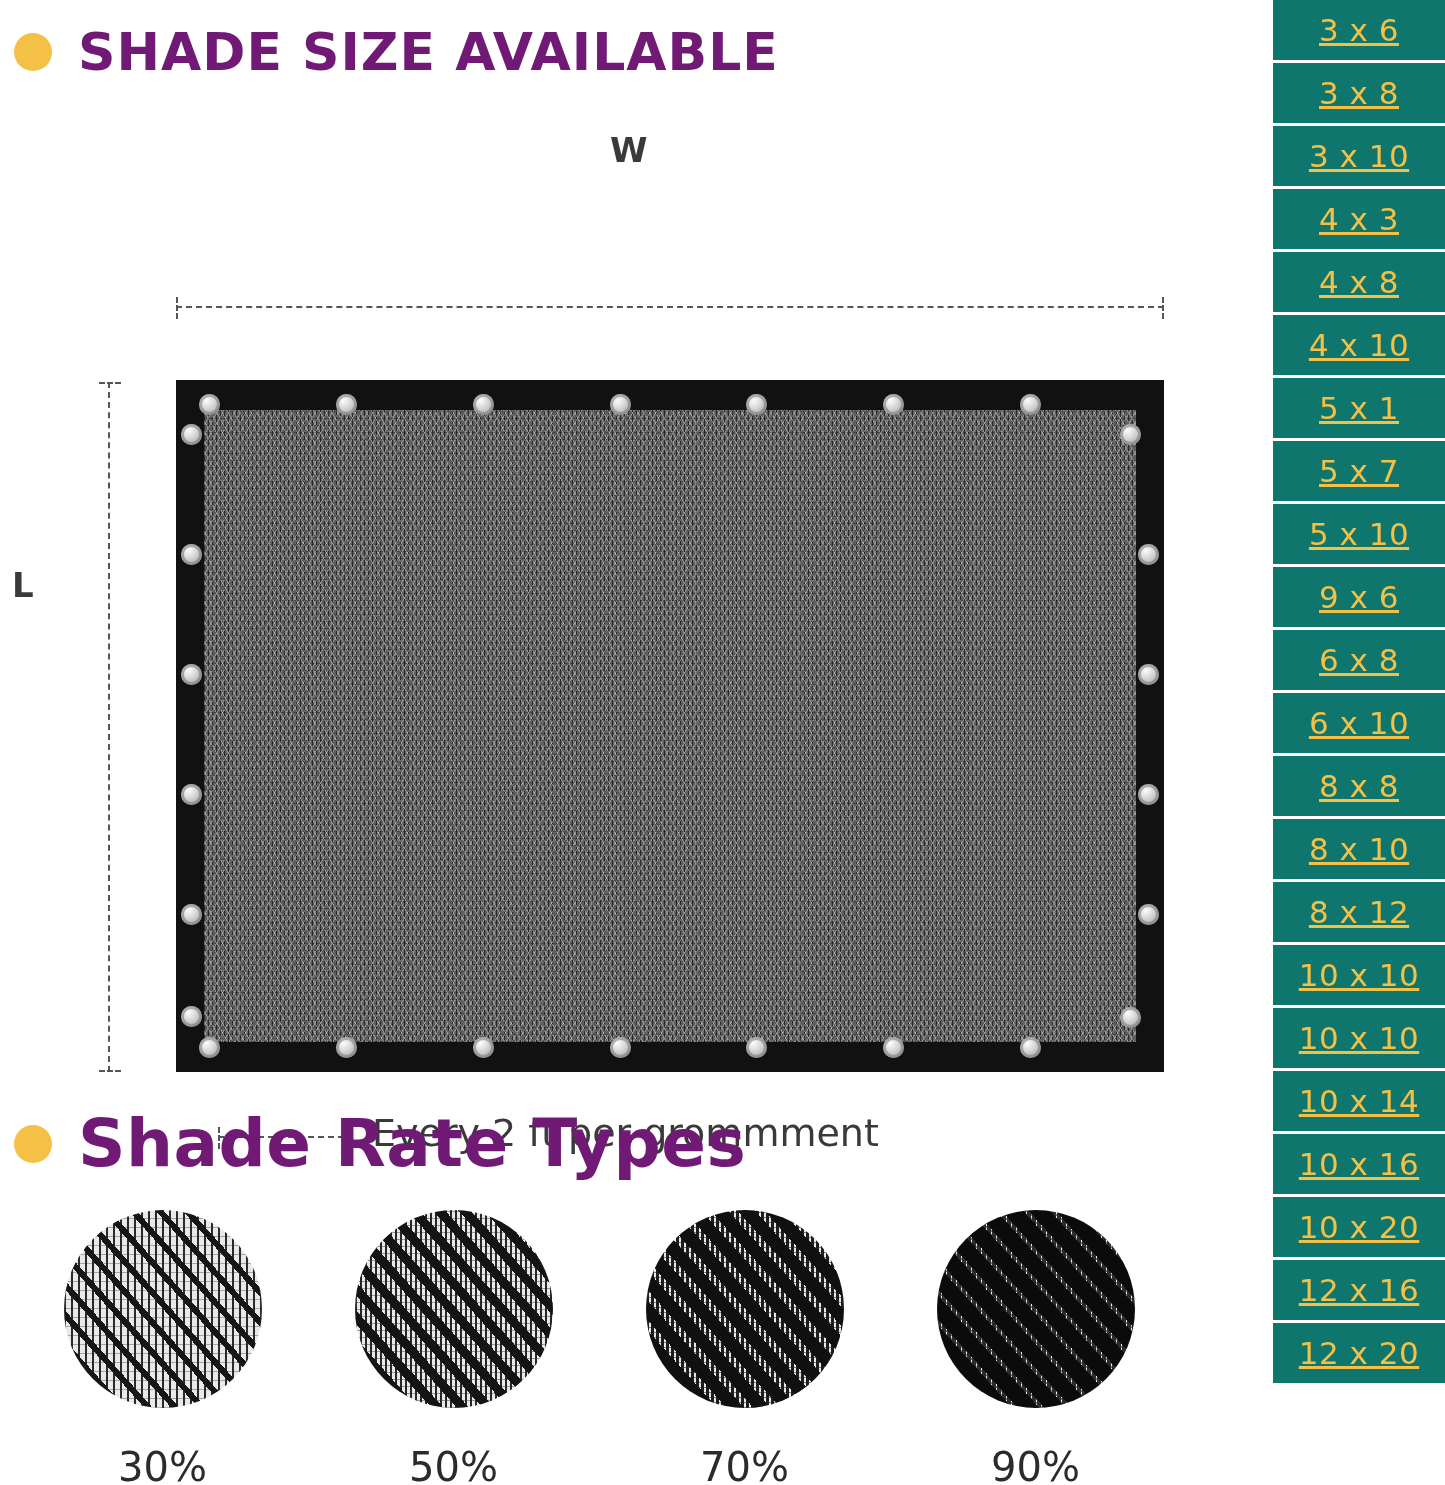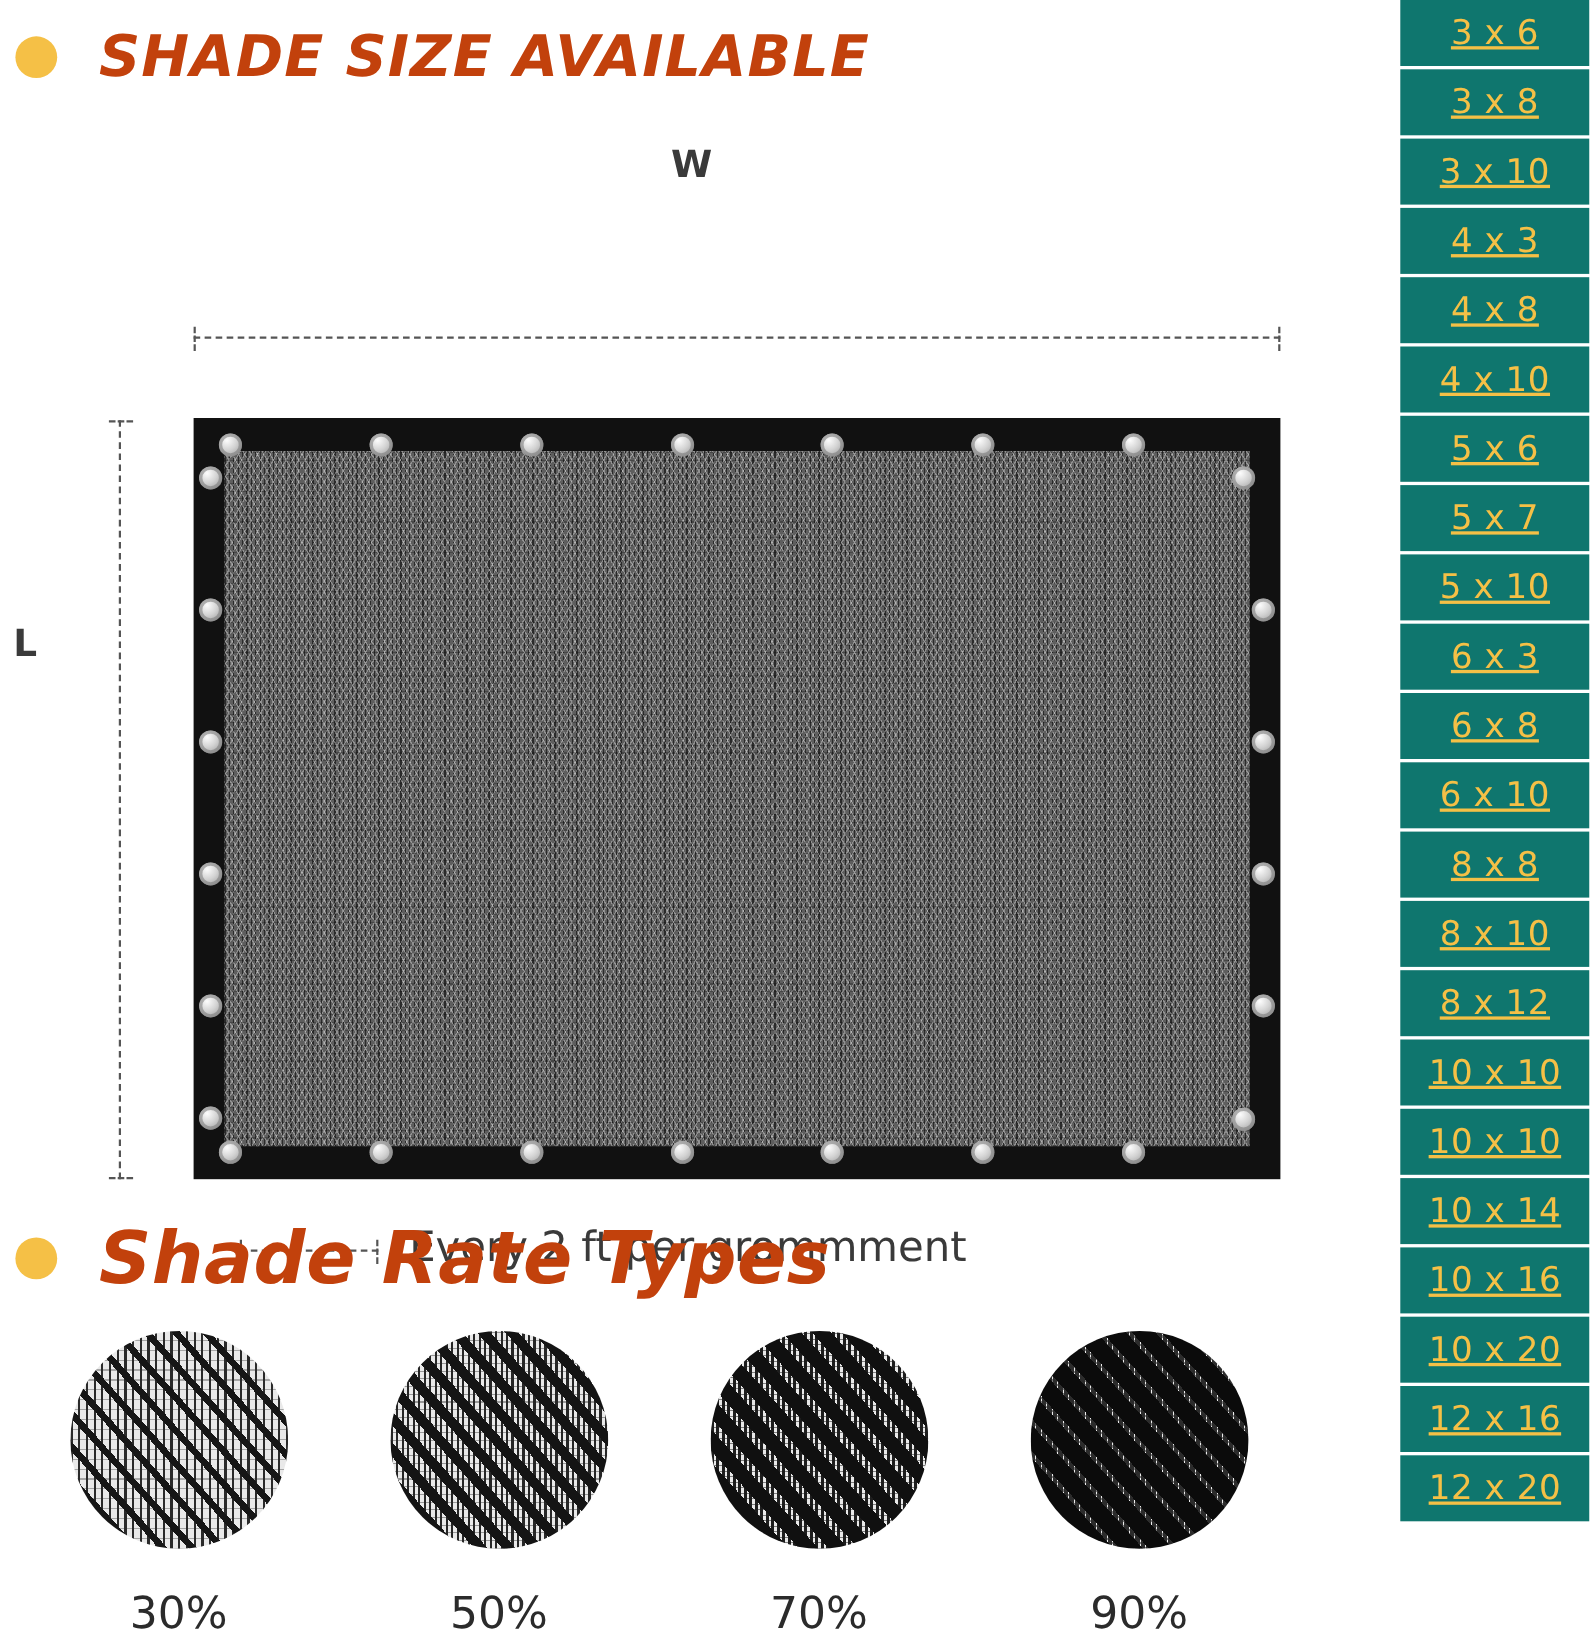"SHADE SIZE AVAILABLE" .heading-text { color: #c2410c -> #701a75; font-style: italic -> none; margin-left: 38px -> 26px }
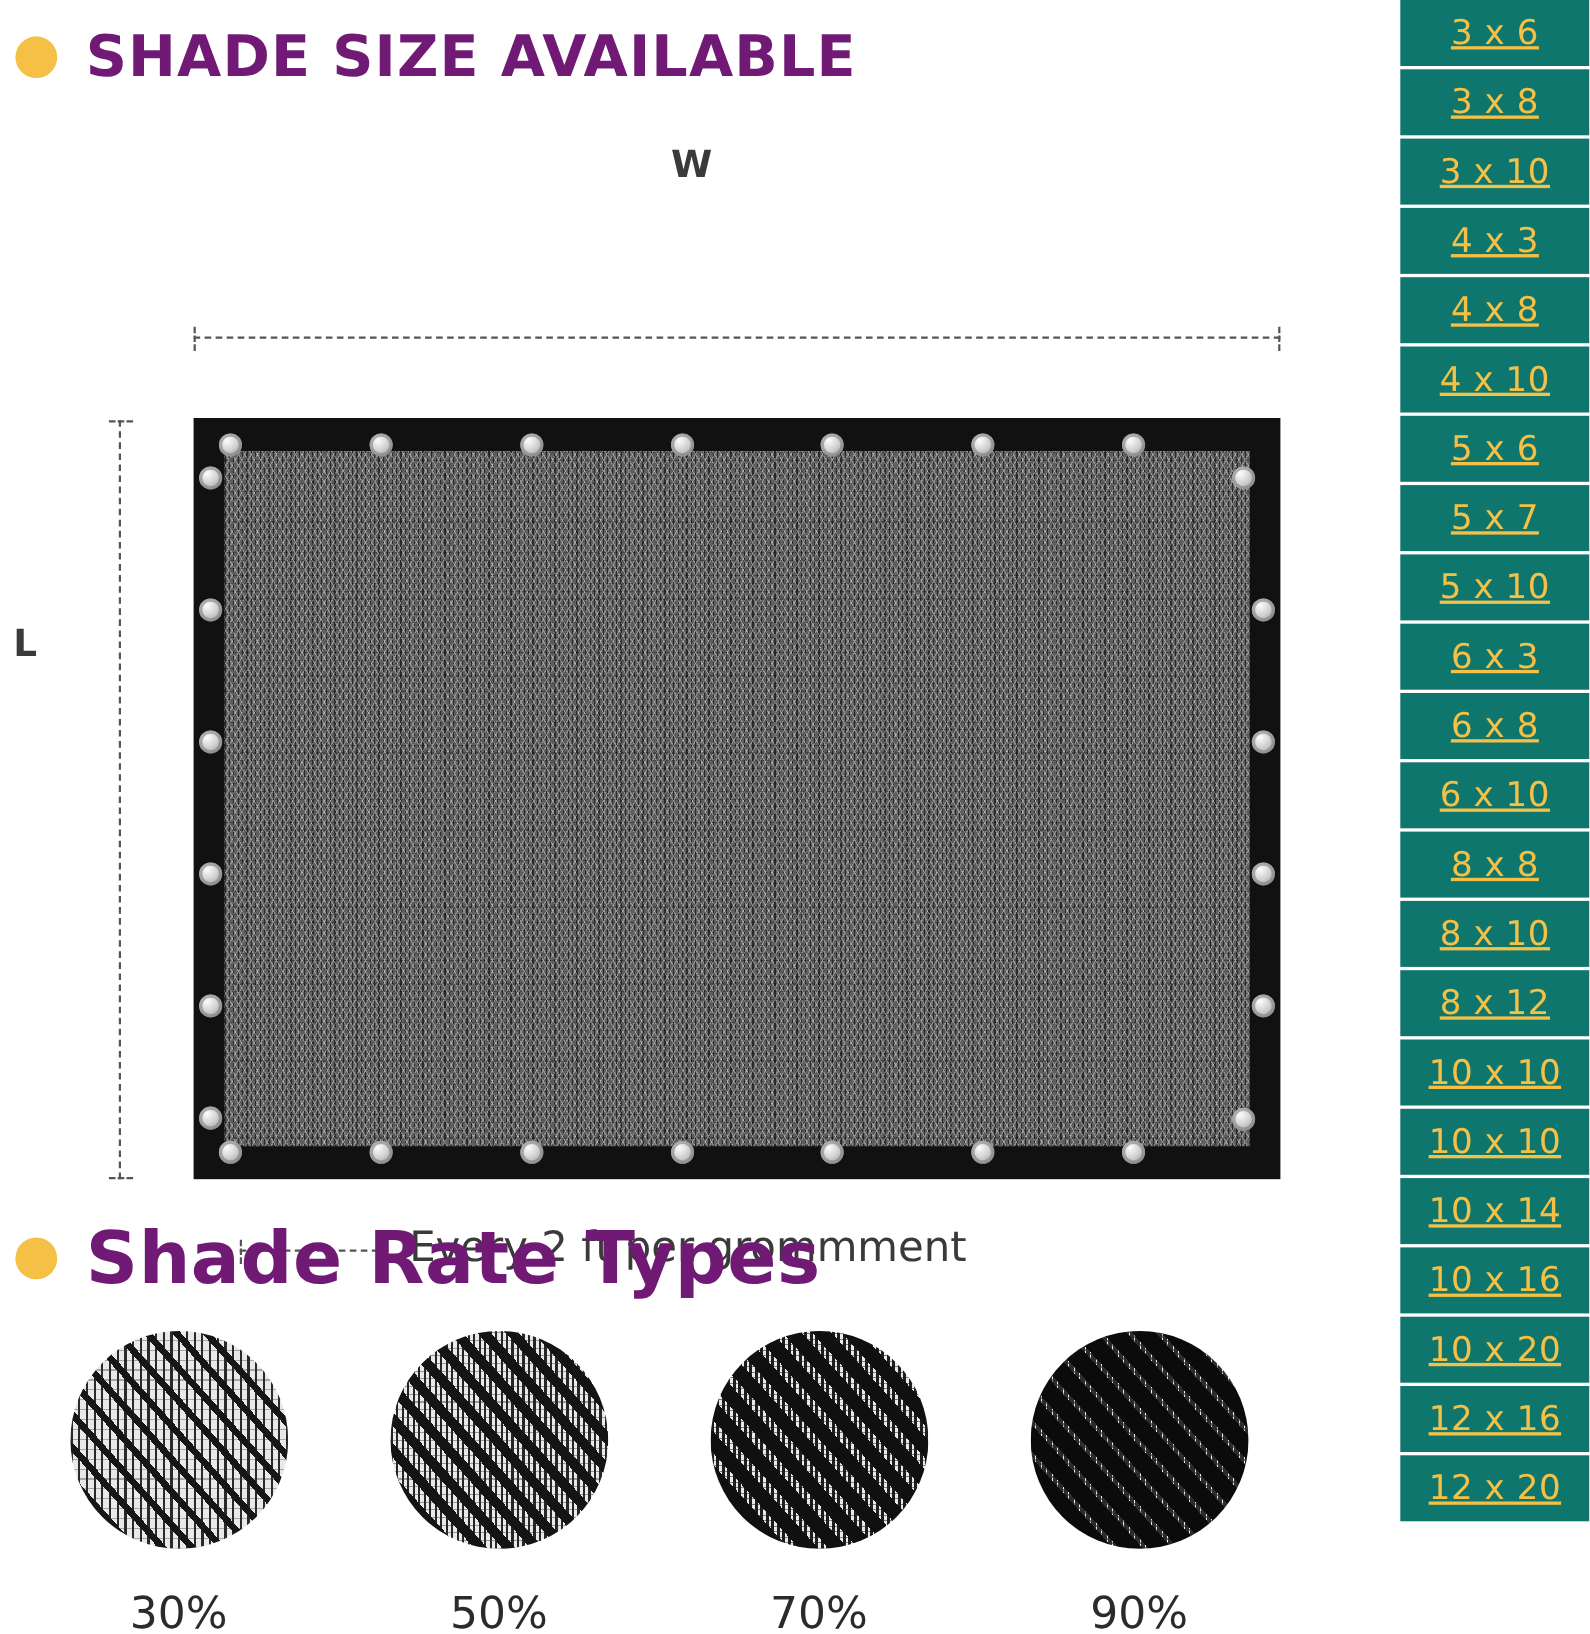"5 x 6" div.size-chip { text: 6 -> 1 }
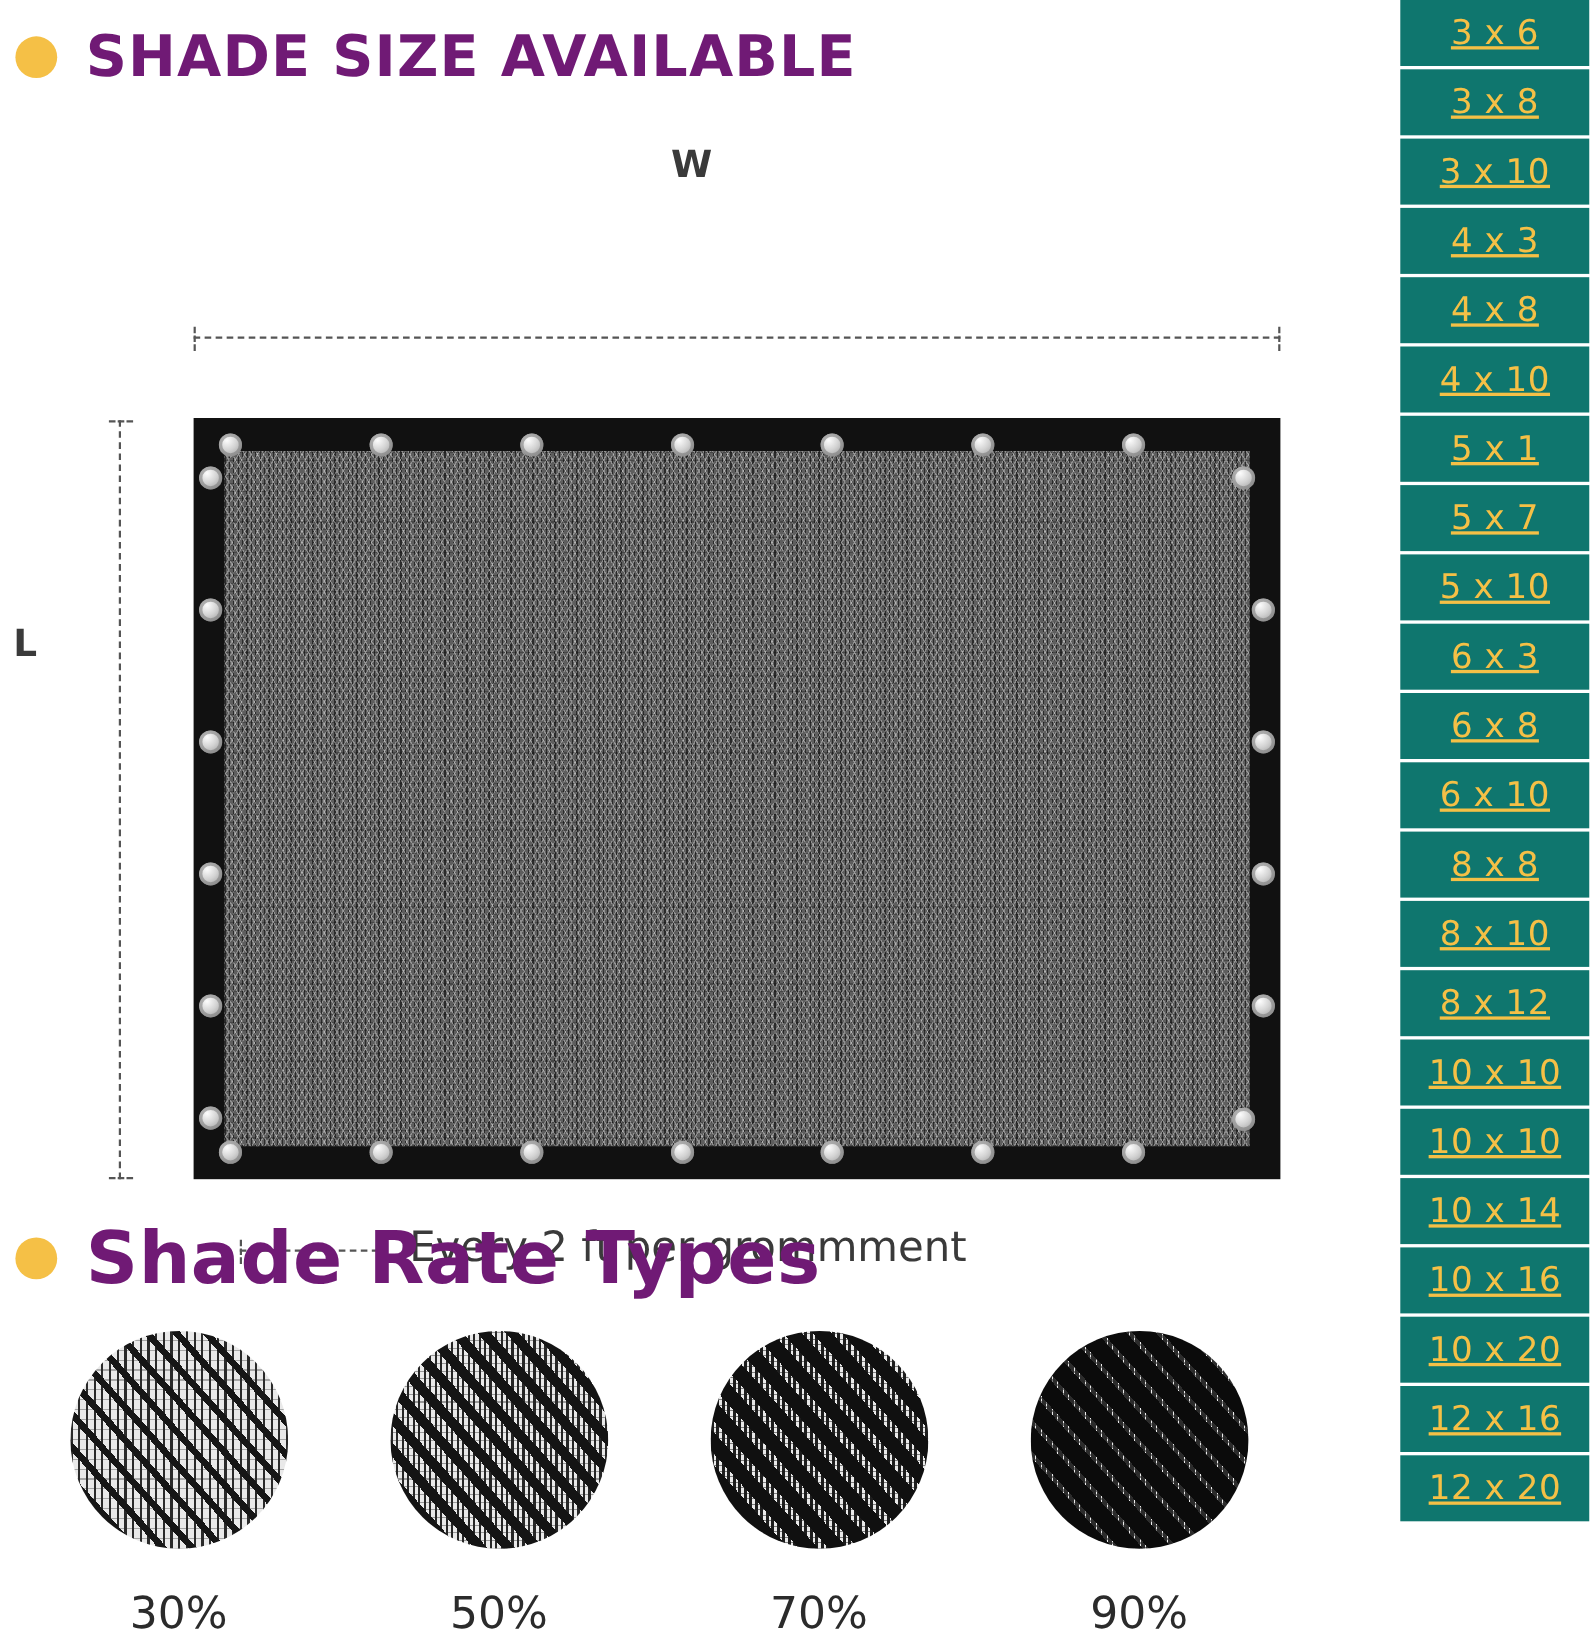"6 x 3" div.size-chip { text: 6 x 3 -> 9 x 6 }
